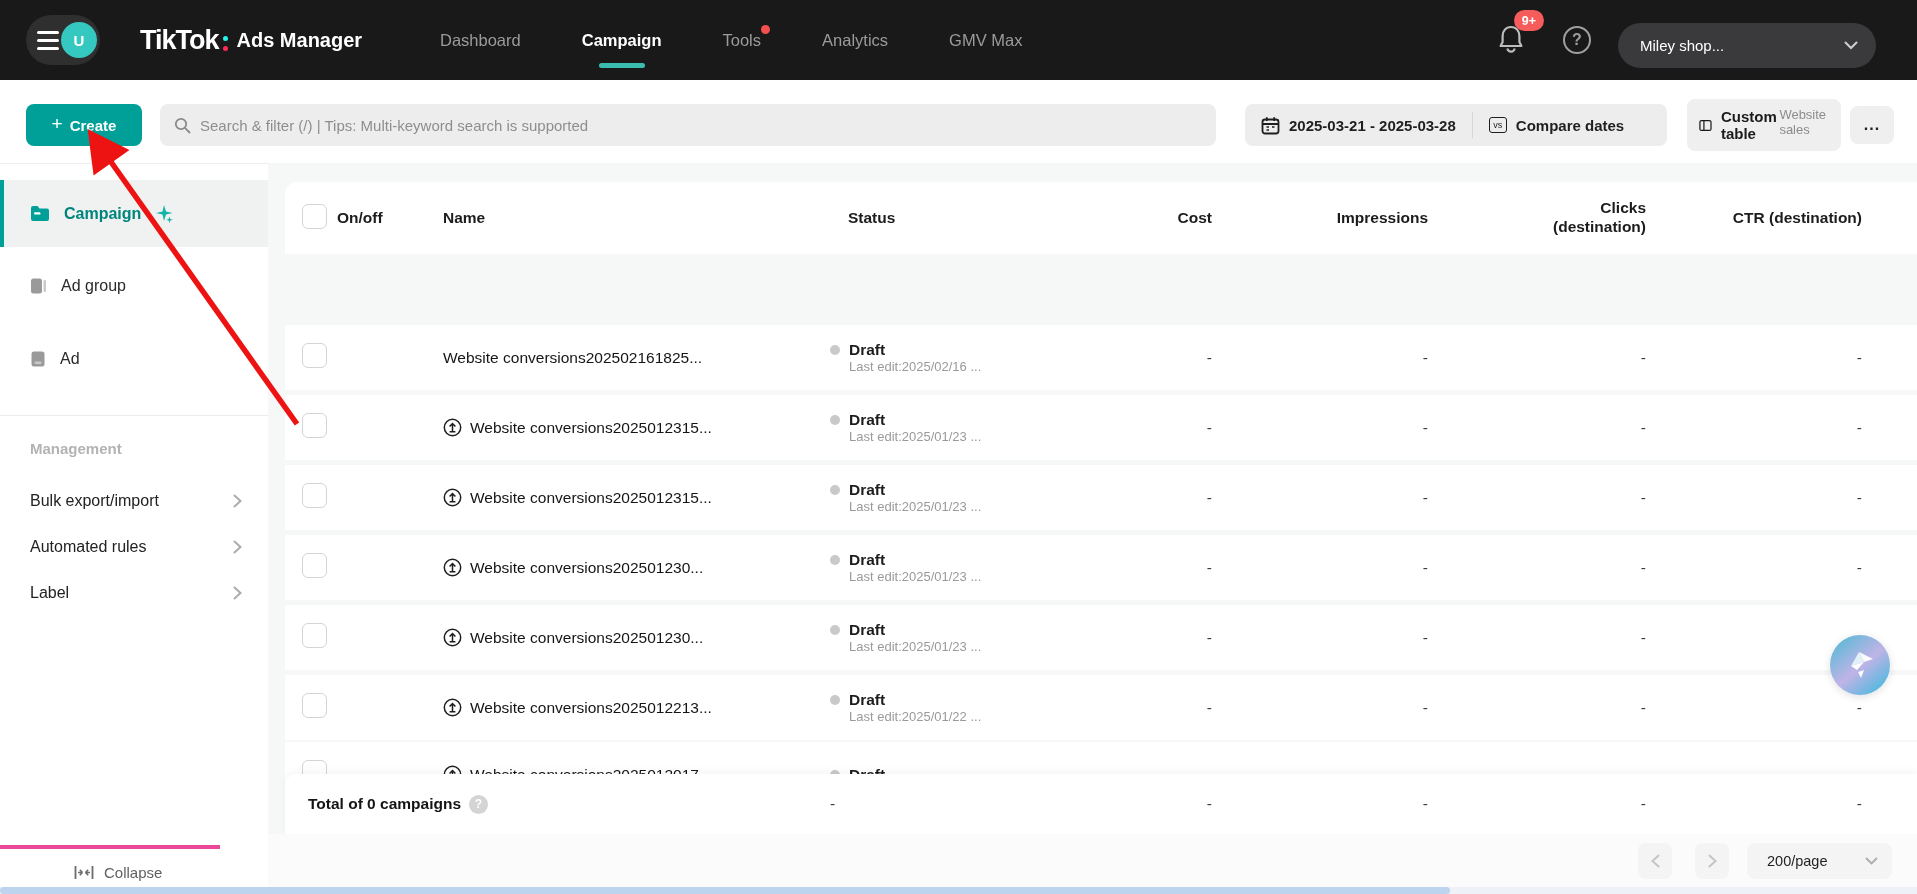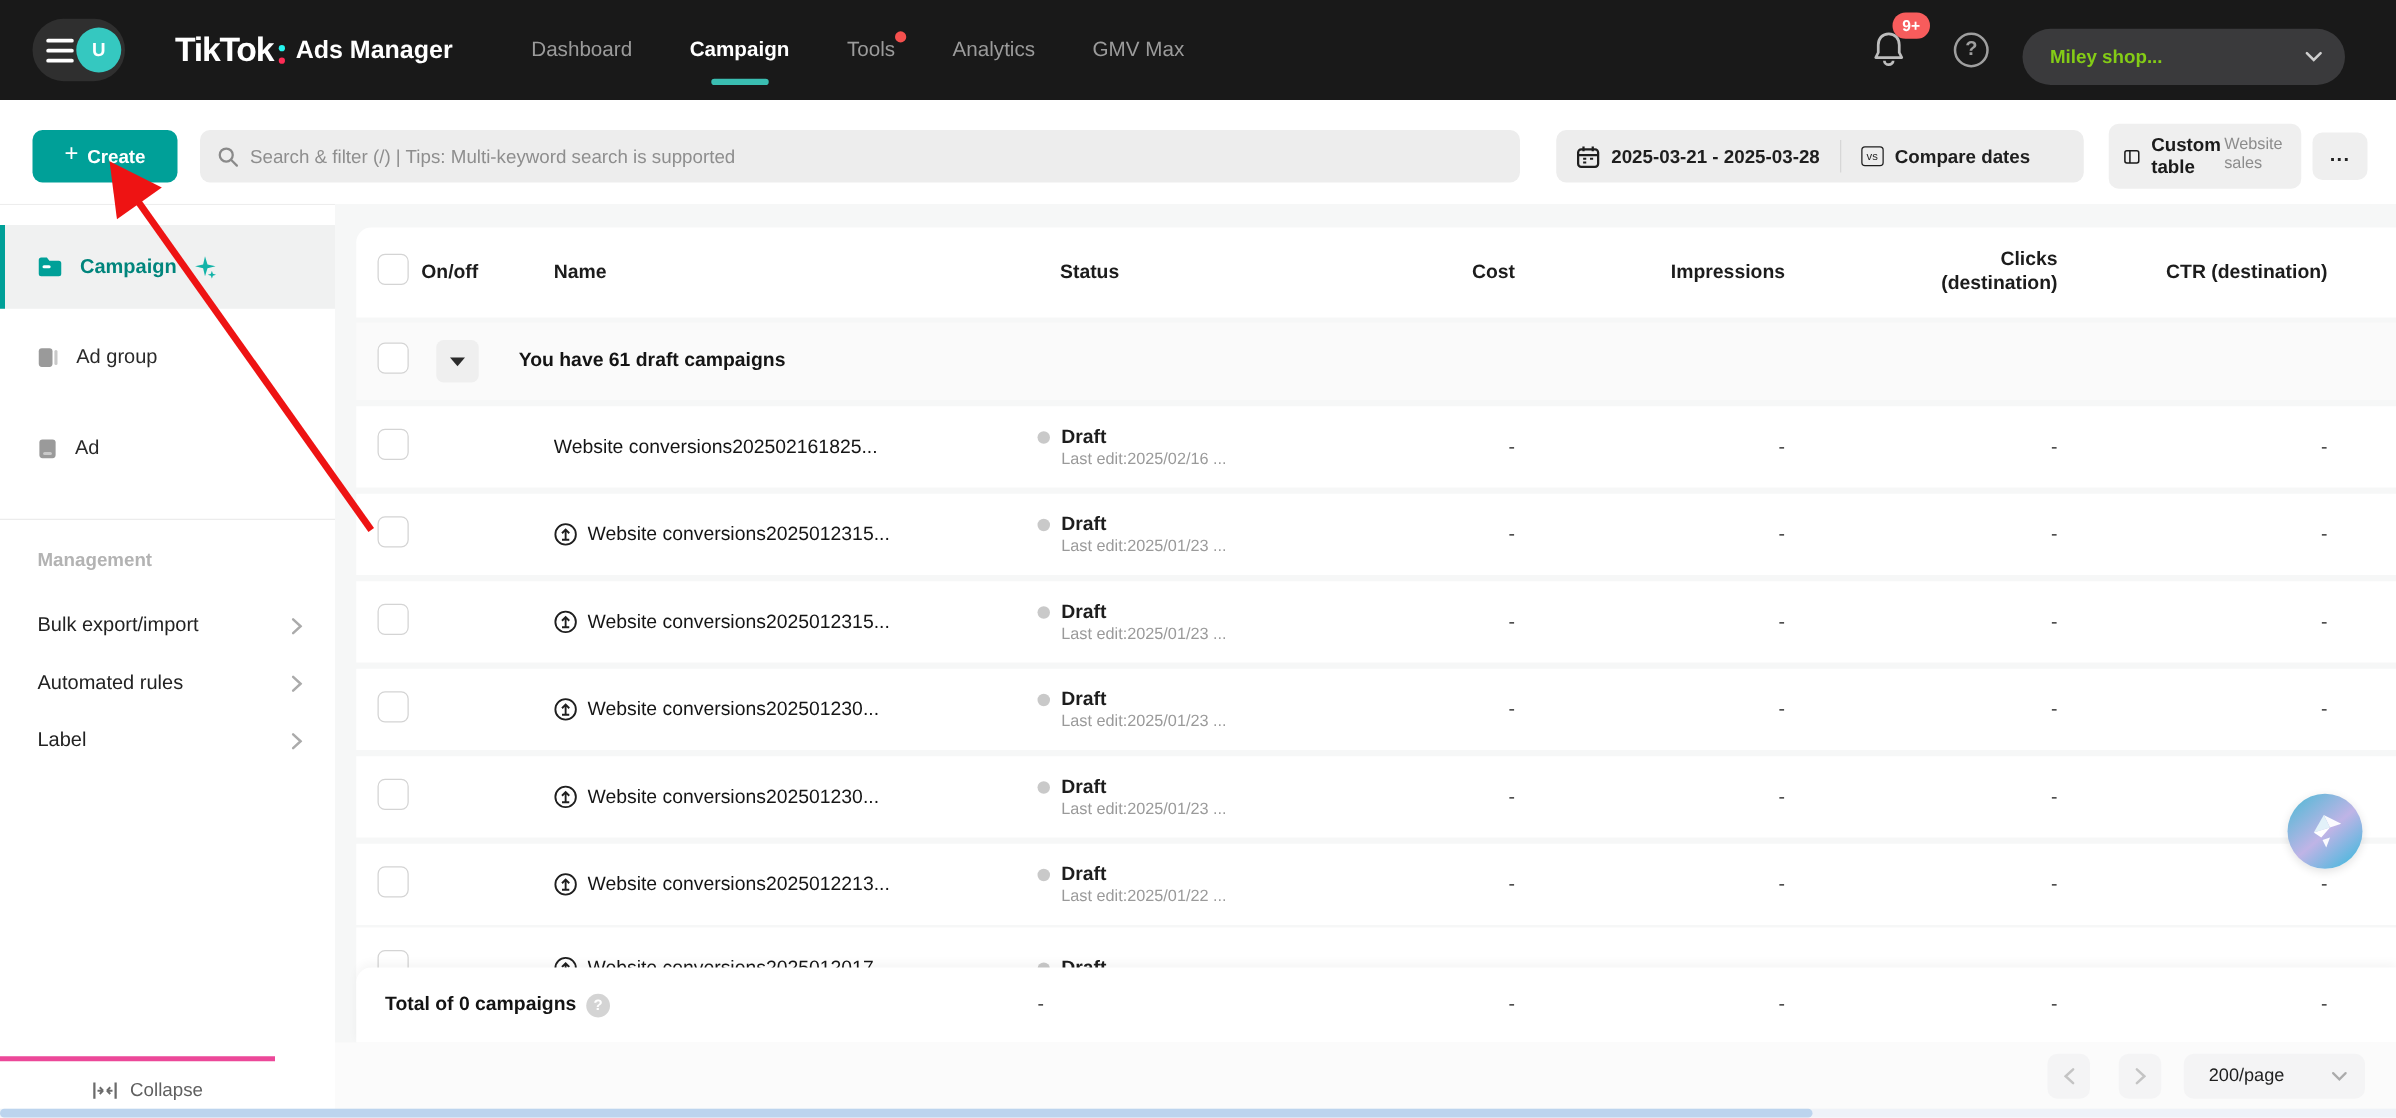"Dashboard" .nav-item { margin-left: none -> 15px }
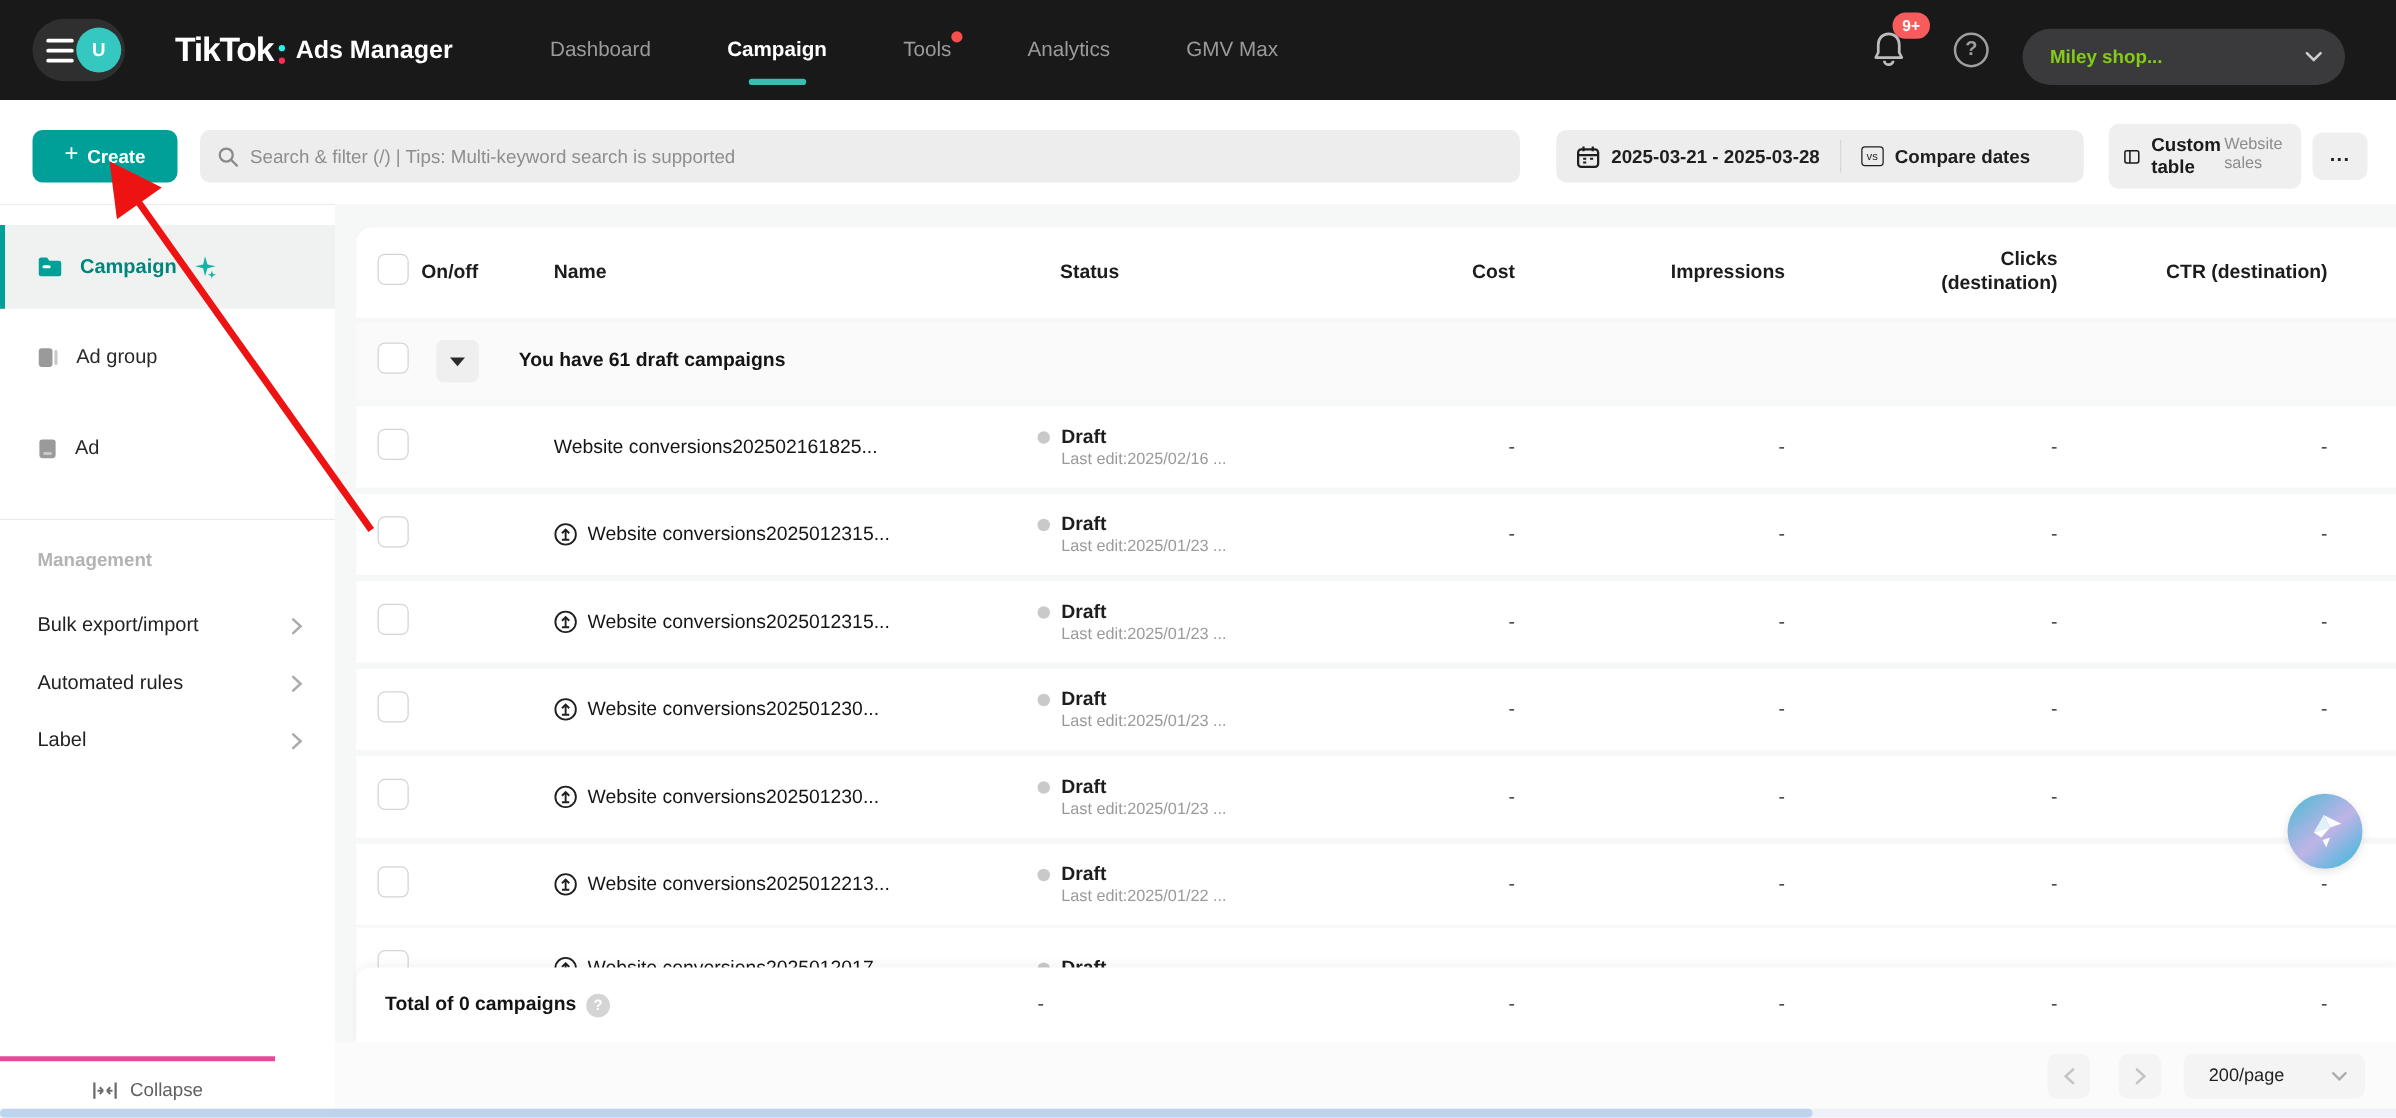"Miley shop..." .account-name { color: #84cc16 -> #ffffff; font-weight: 700 -> 400 }
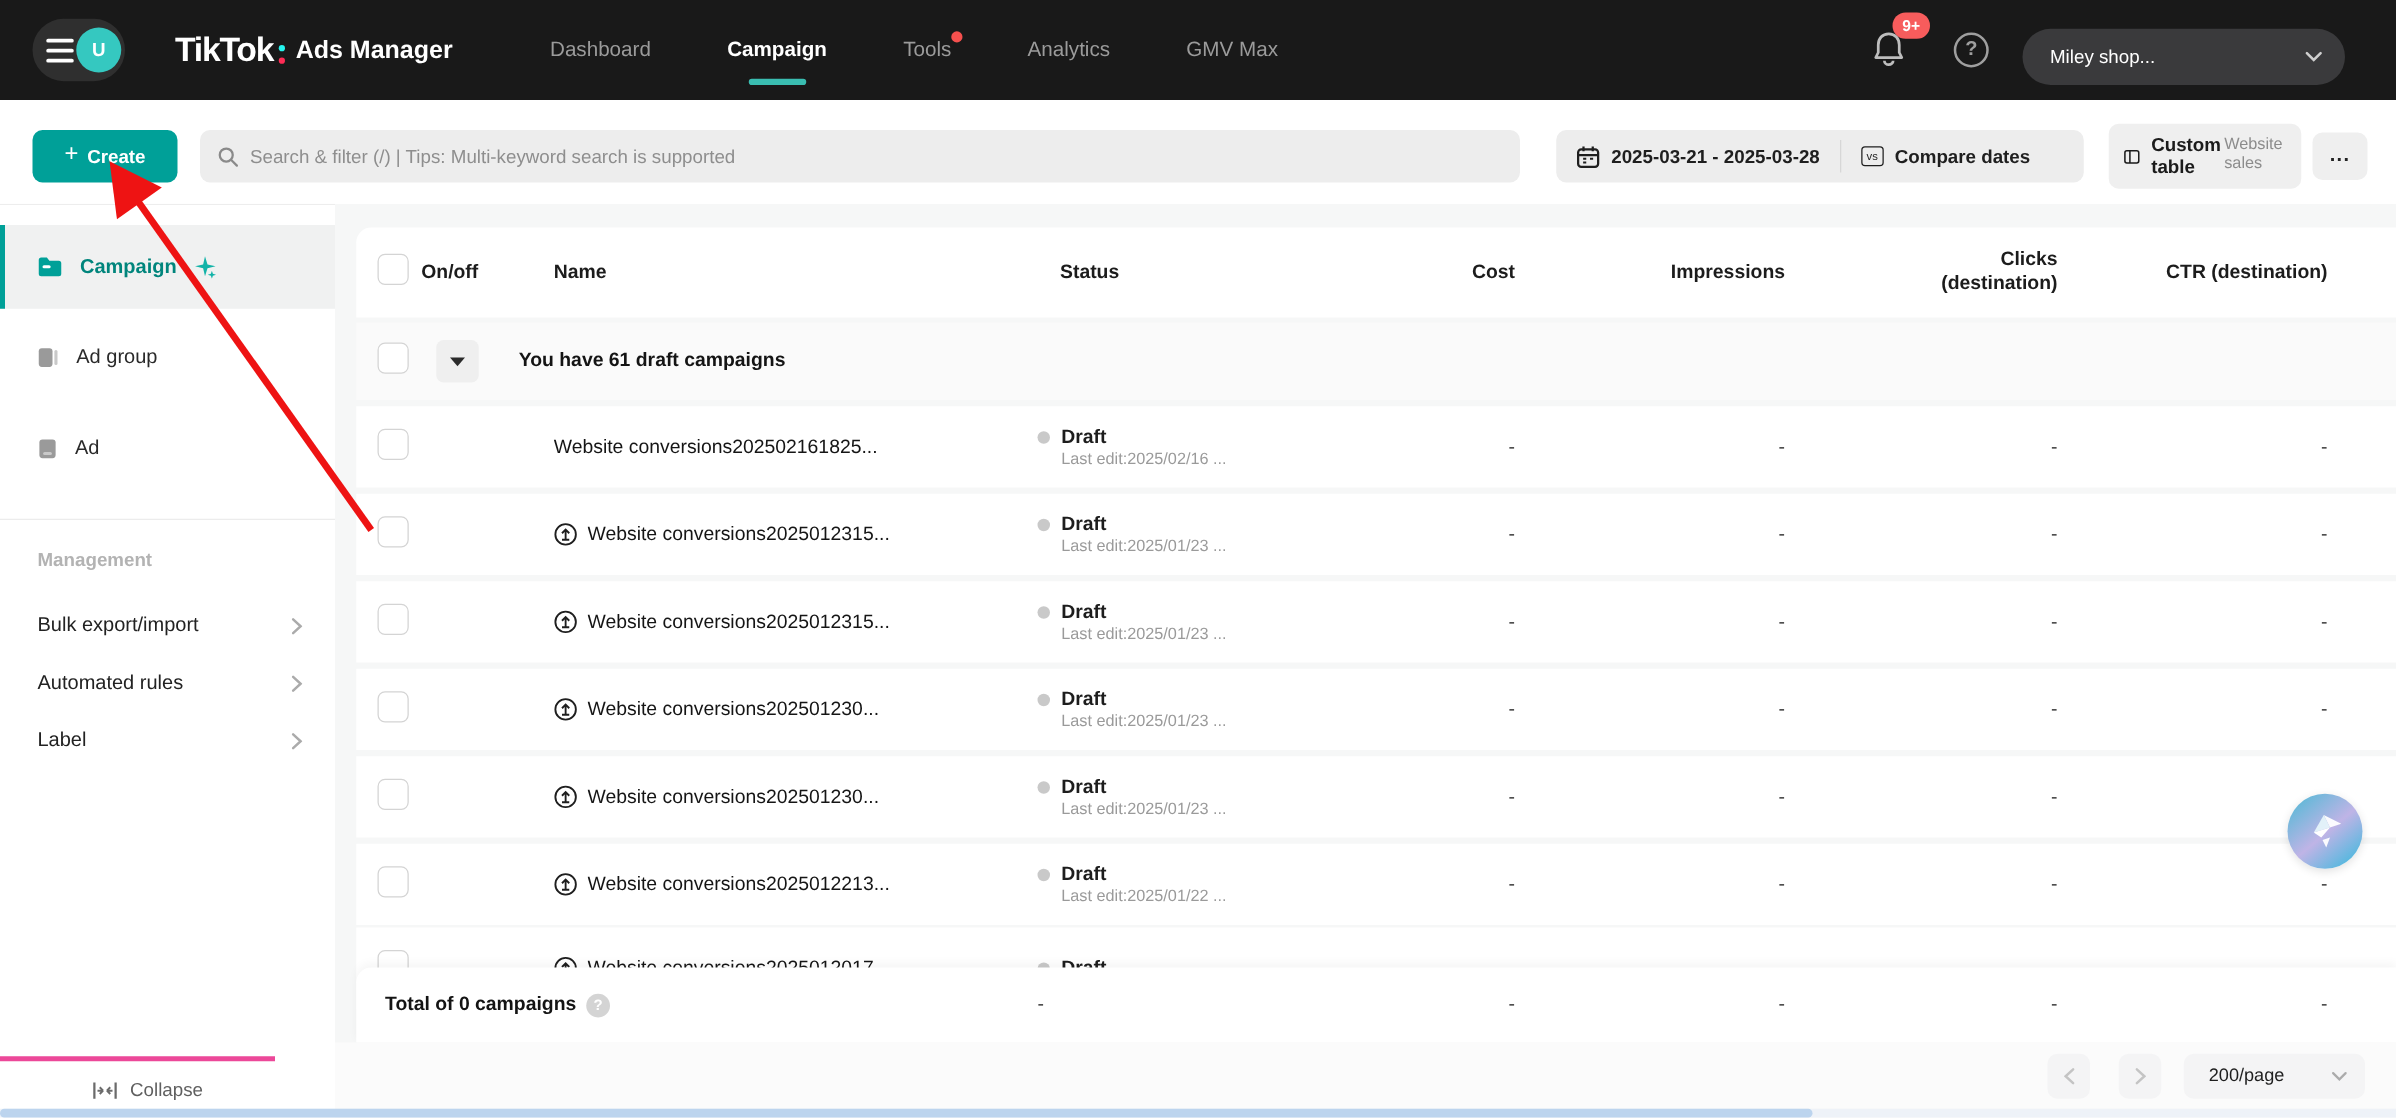"You have 61 draft campaigns" div.group-row { html: <div> <span><span></span></span> <span> <button> <span></span> </button> </span> <span>You have 61 draft campaigns</span> <span></span> <span></span> <span></span> <span></span> <span></span> </div> -> none }
